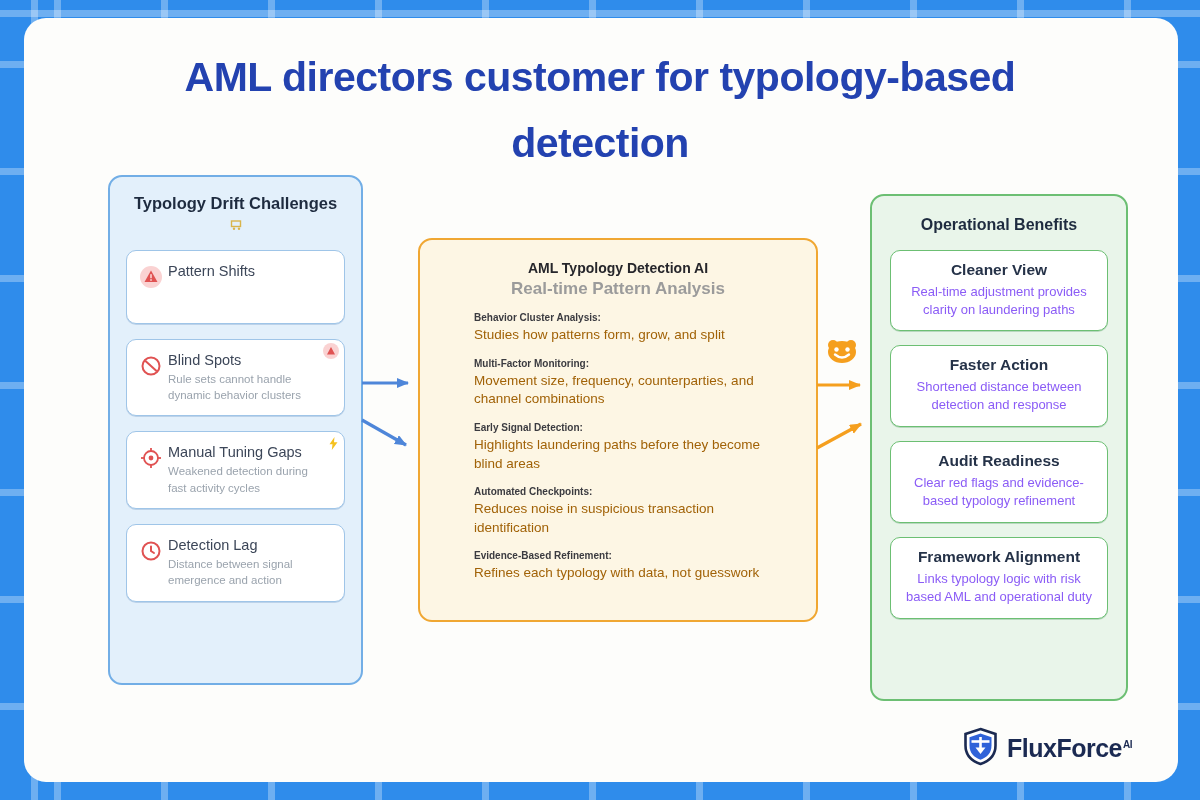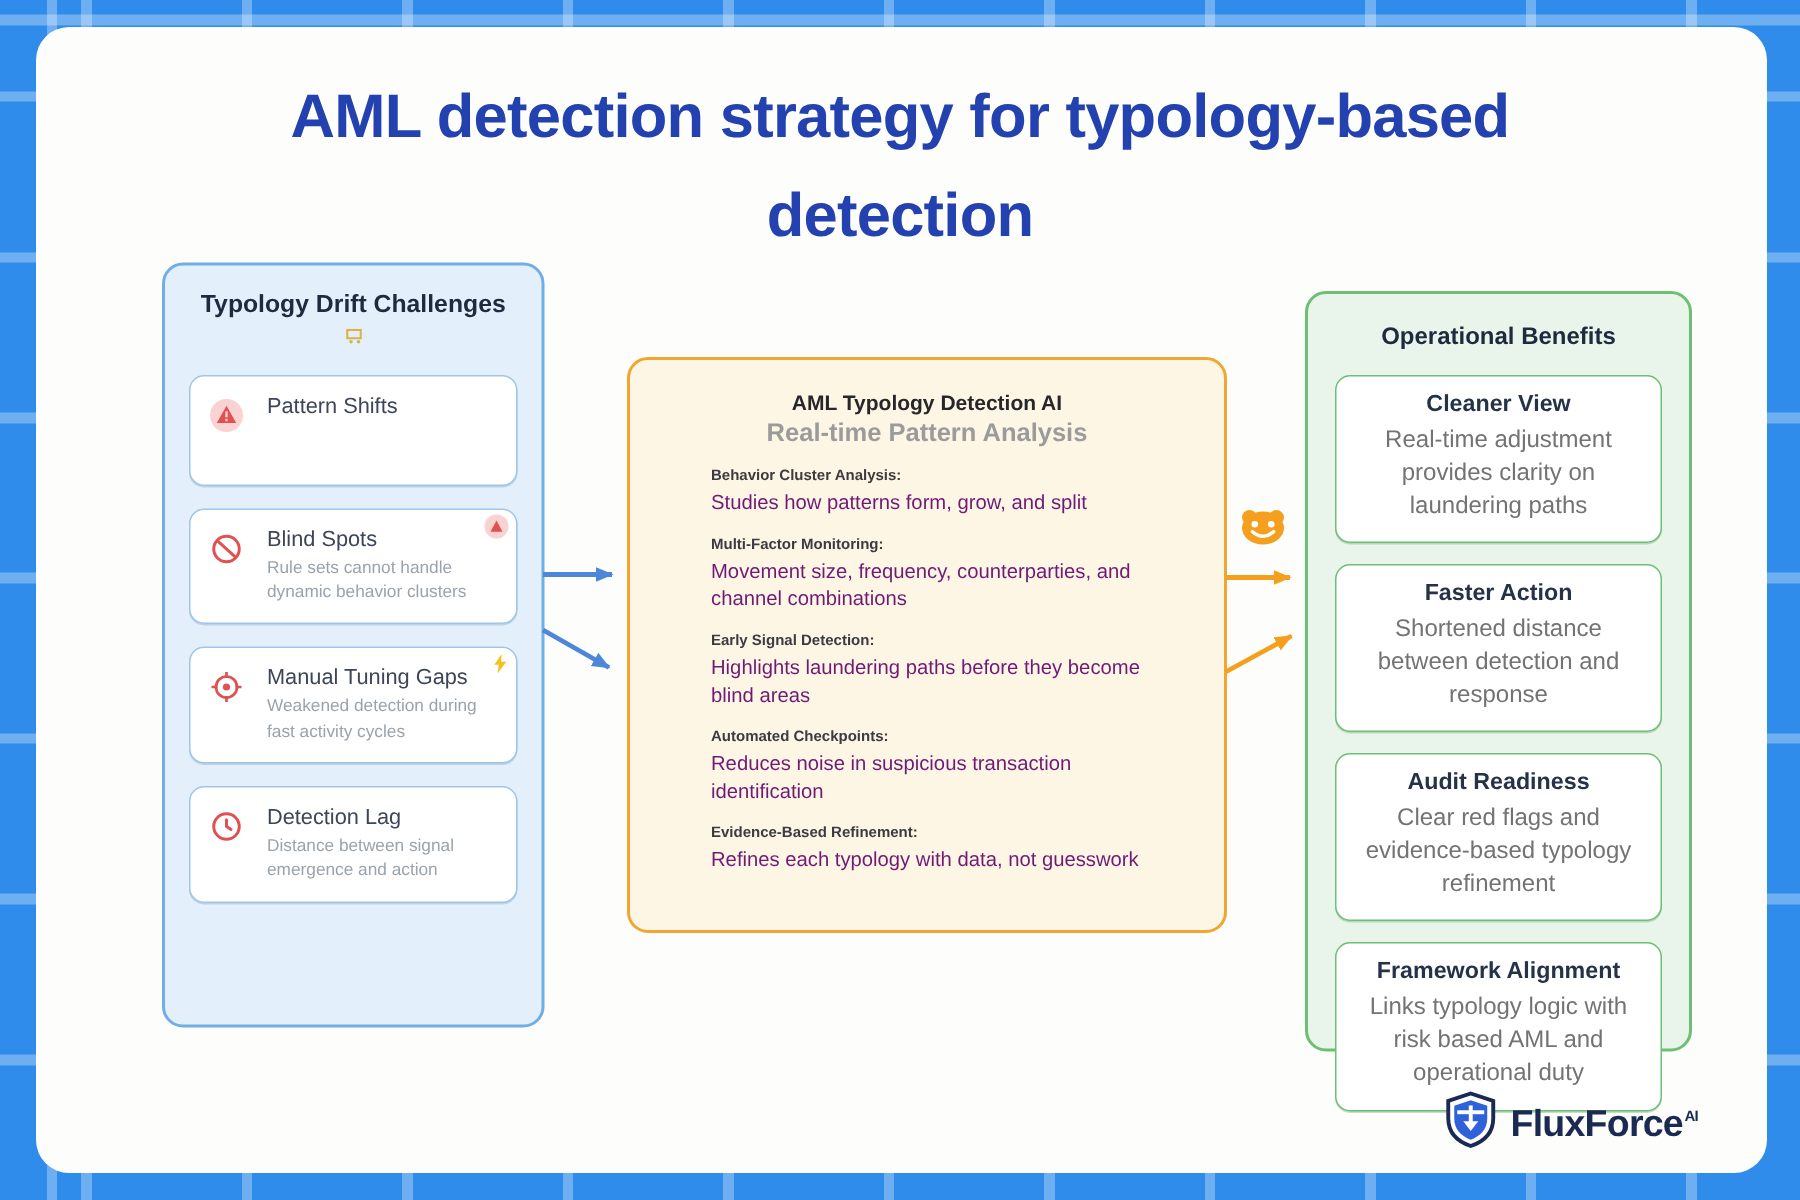"AML detection strategy for" div.main-title { text: detection strategy -> directors customer }
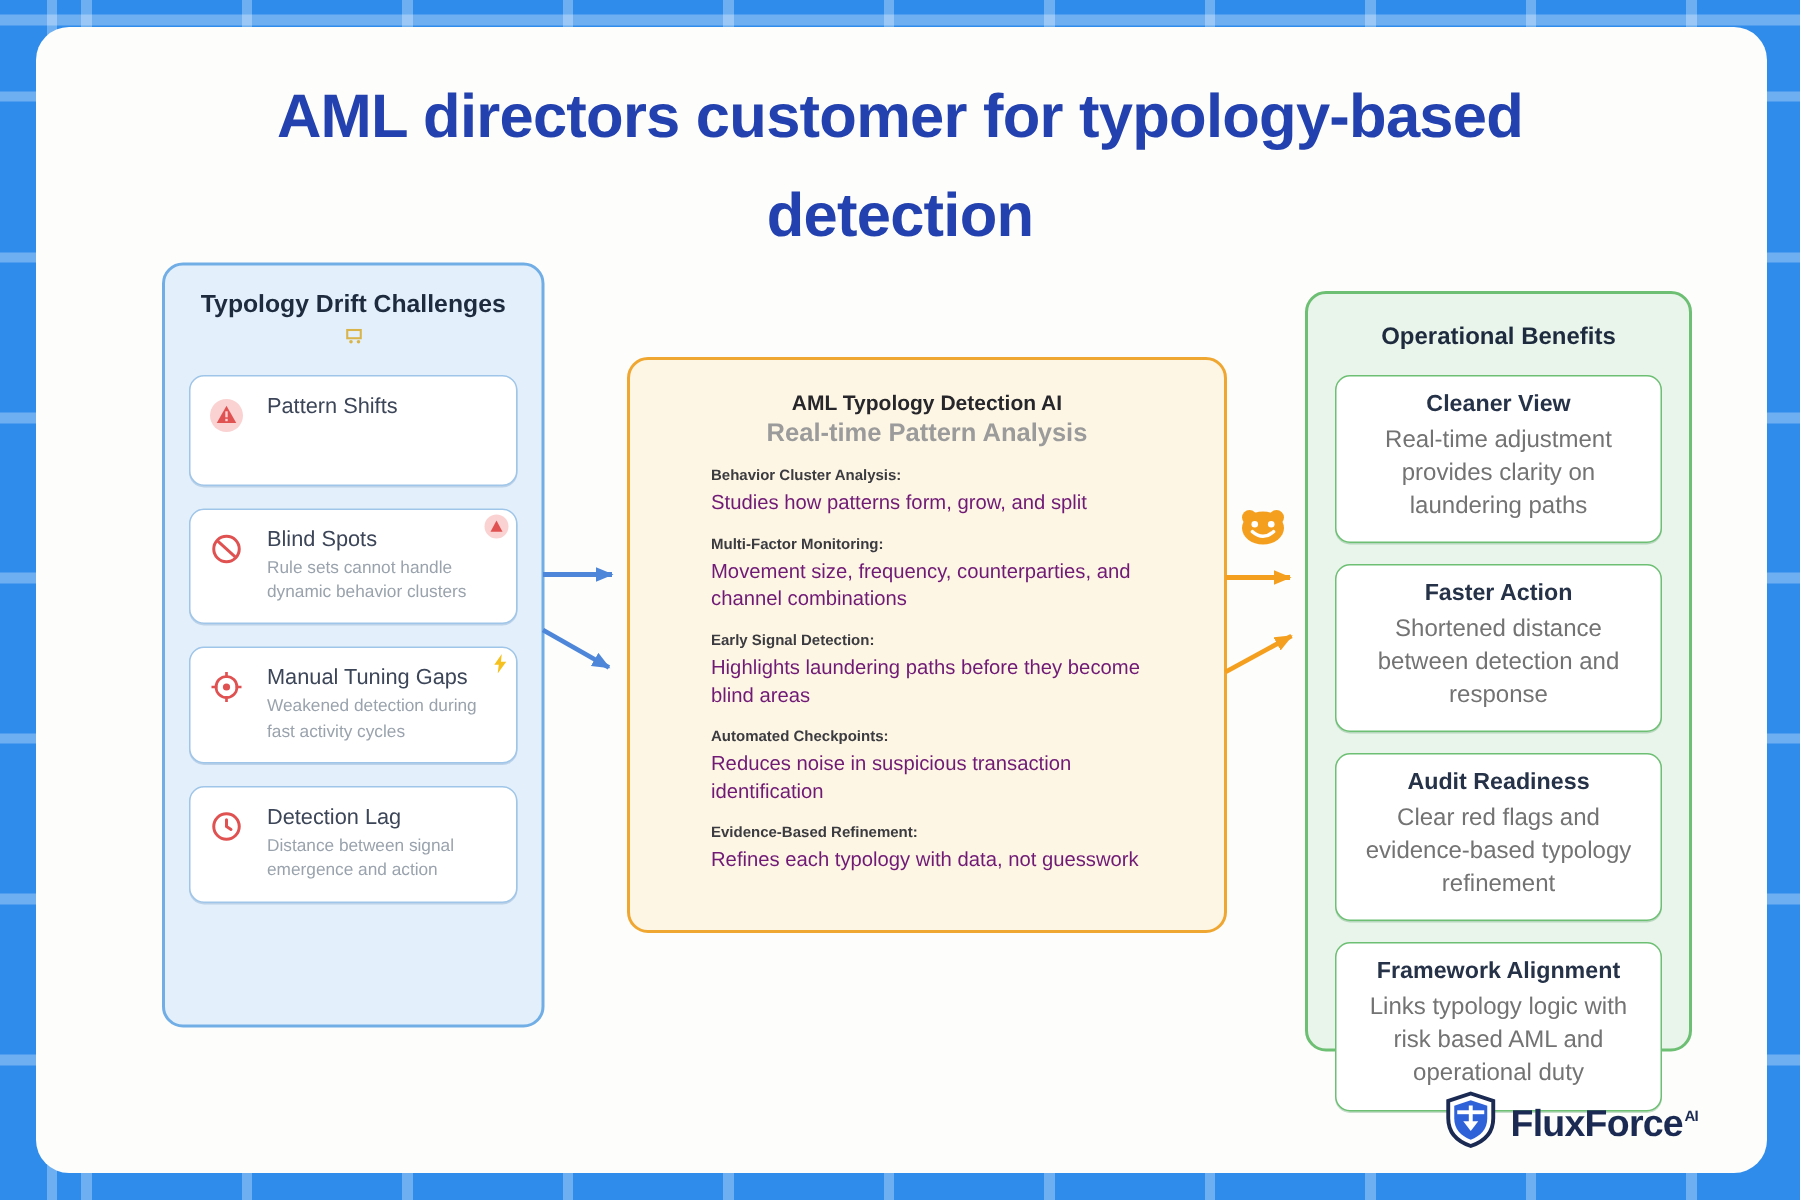"Pattern Shifts" .lcard { gap: 15px -> 5px }
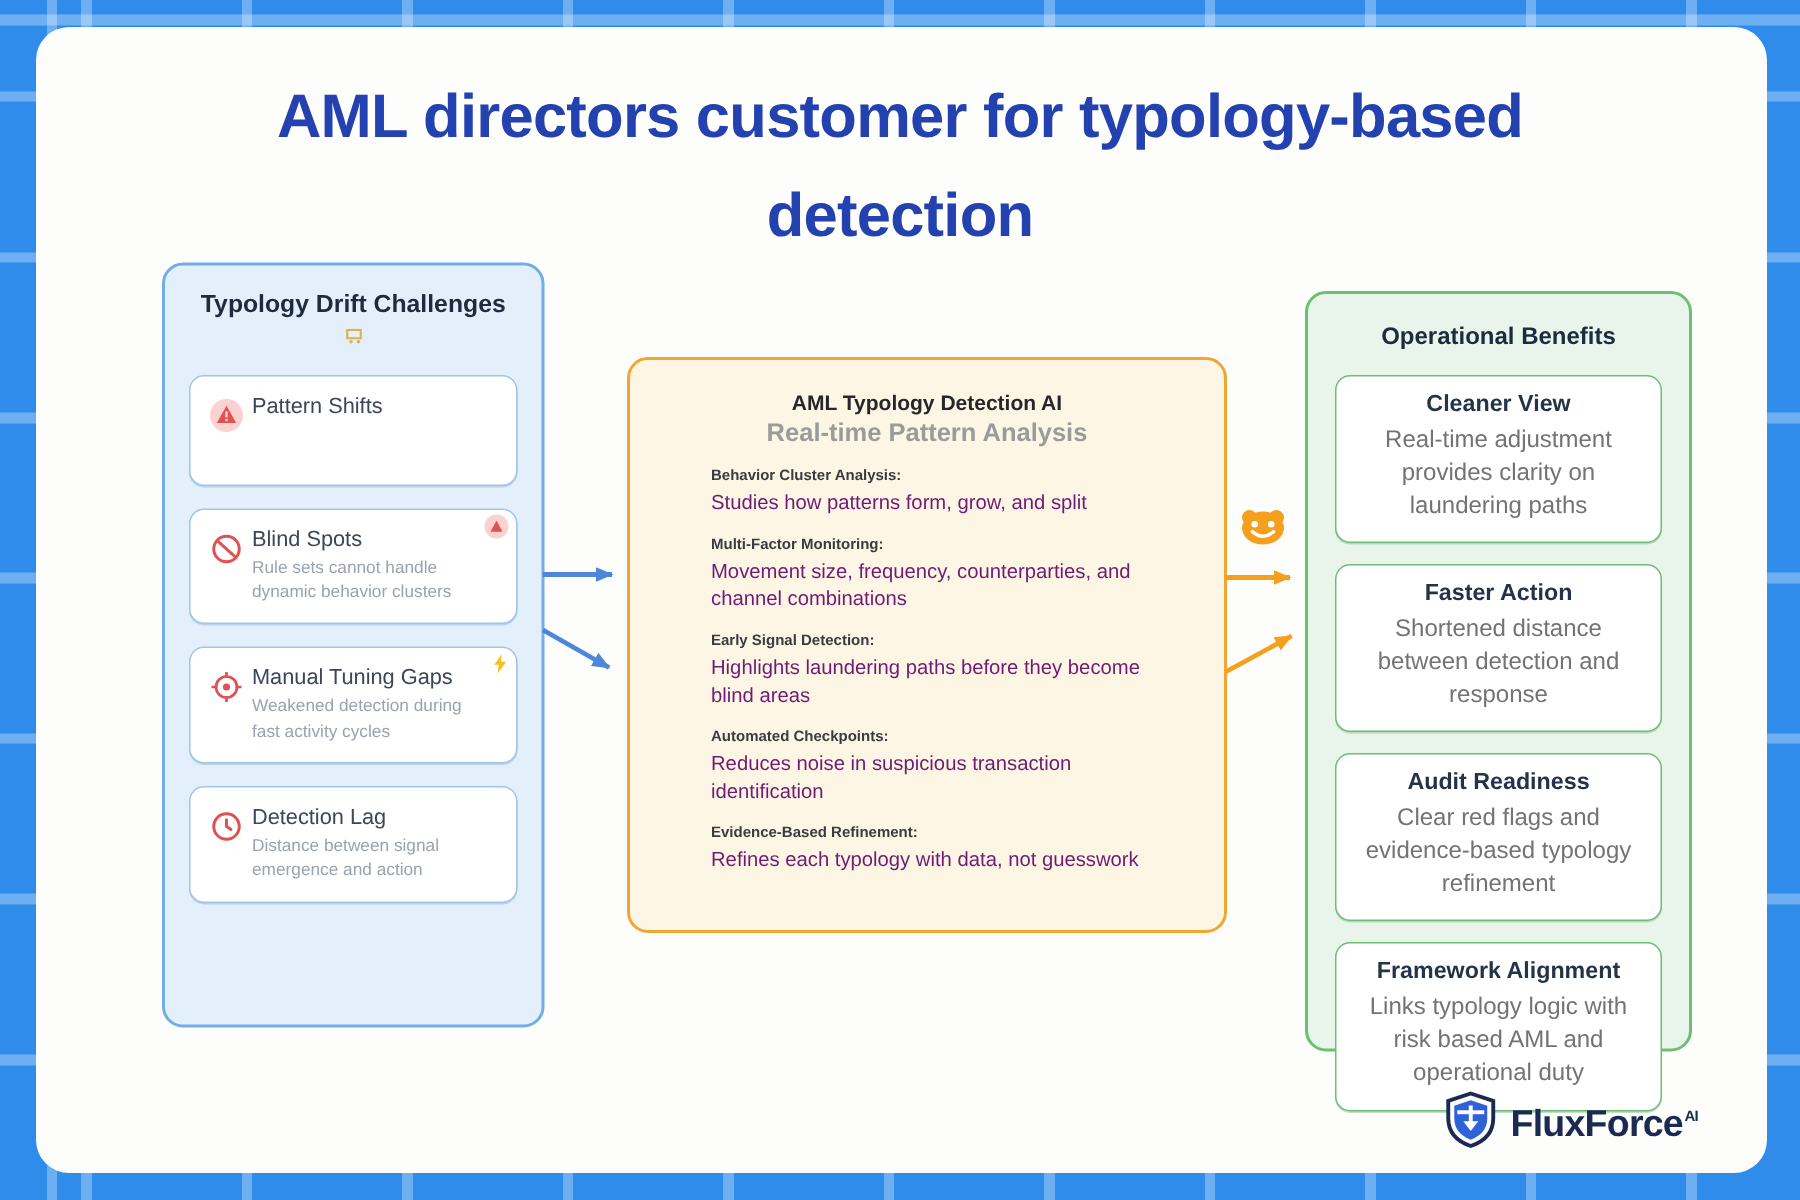"Real-time adjustment provides clarity on" .rcard .rdesc { color: #737373 -> #8b5cf6; font-size: 16px -> 13px }
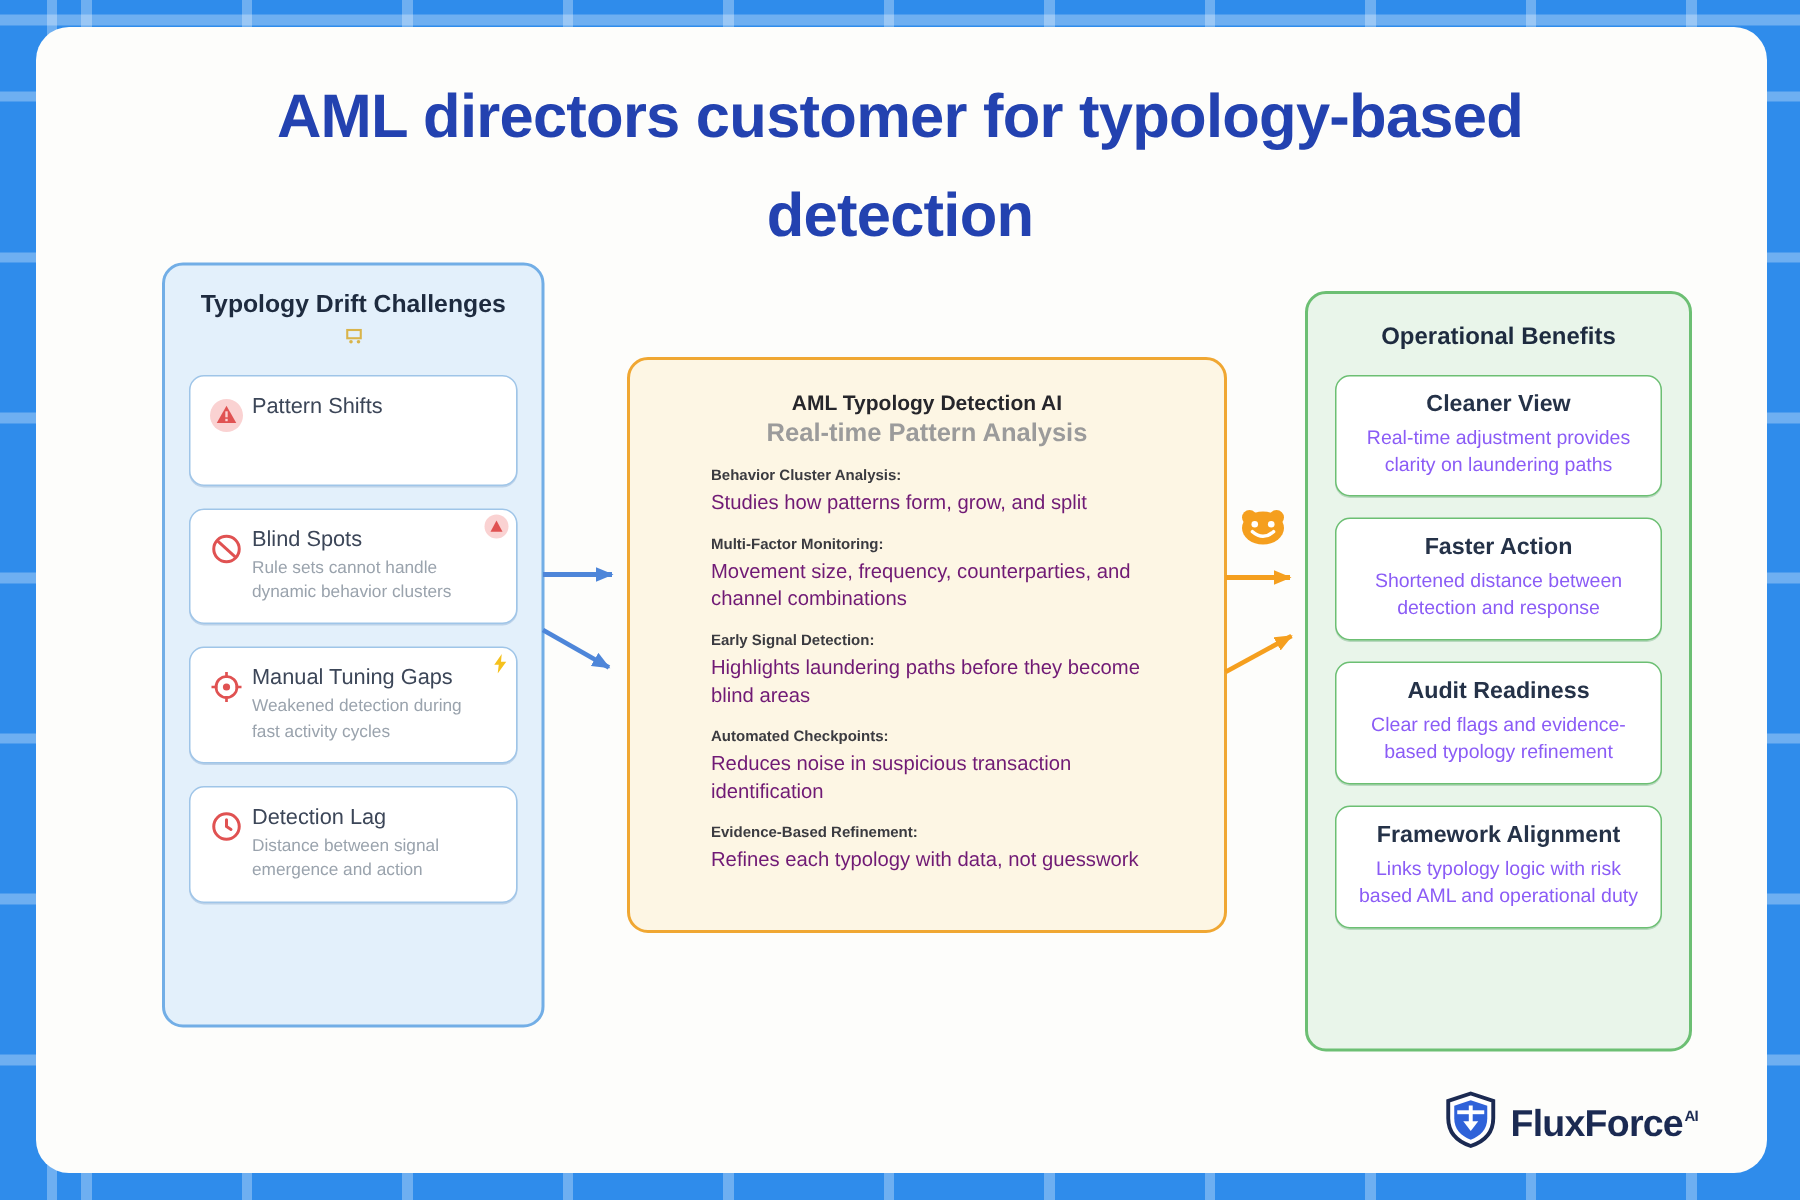"Studies how patterns form, grow," .feature .ftext { color: #701a75 -> #a16207 }
